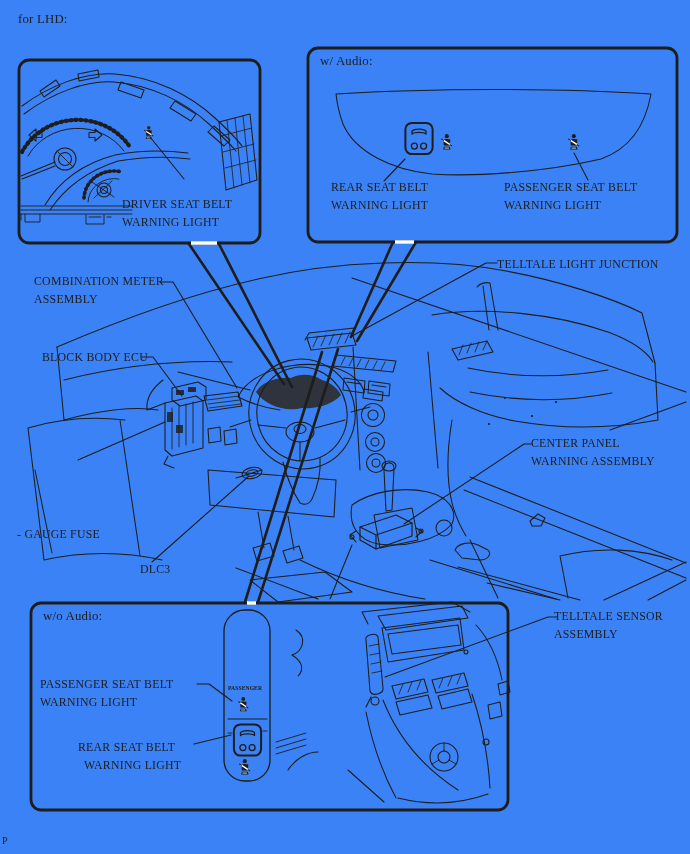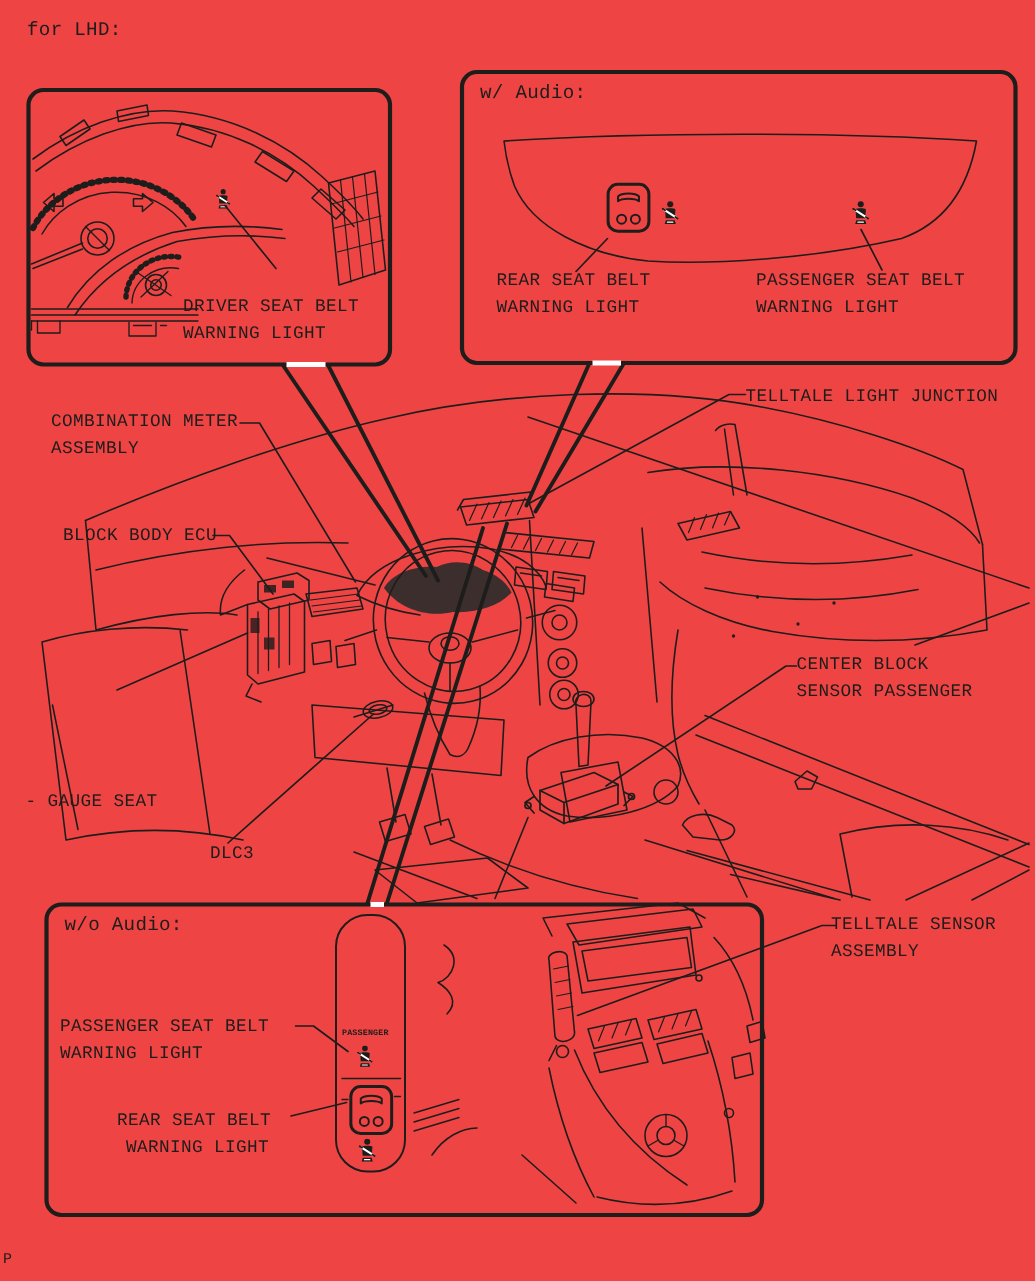"for LHD:" #page { background: #ef4444 -> #3b82f6; font-family: Liberation Mono, monospace -> Liberation Serif, serif }
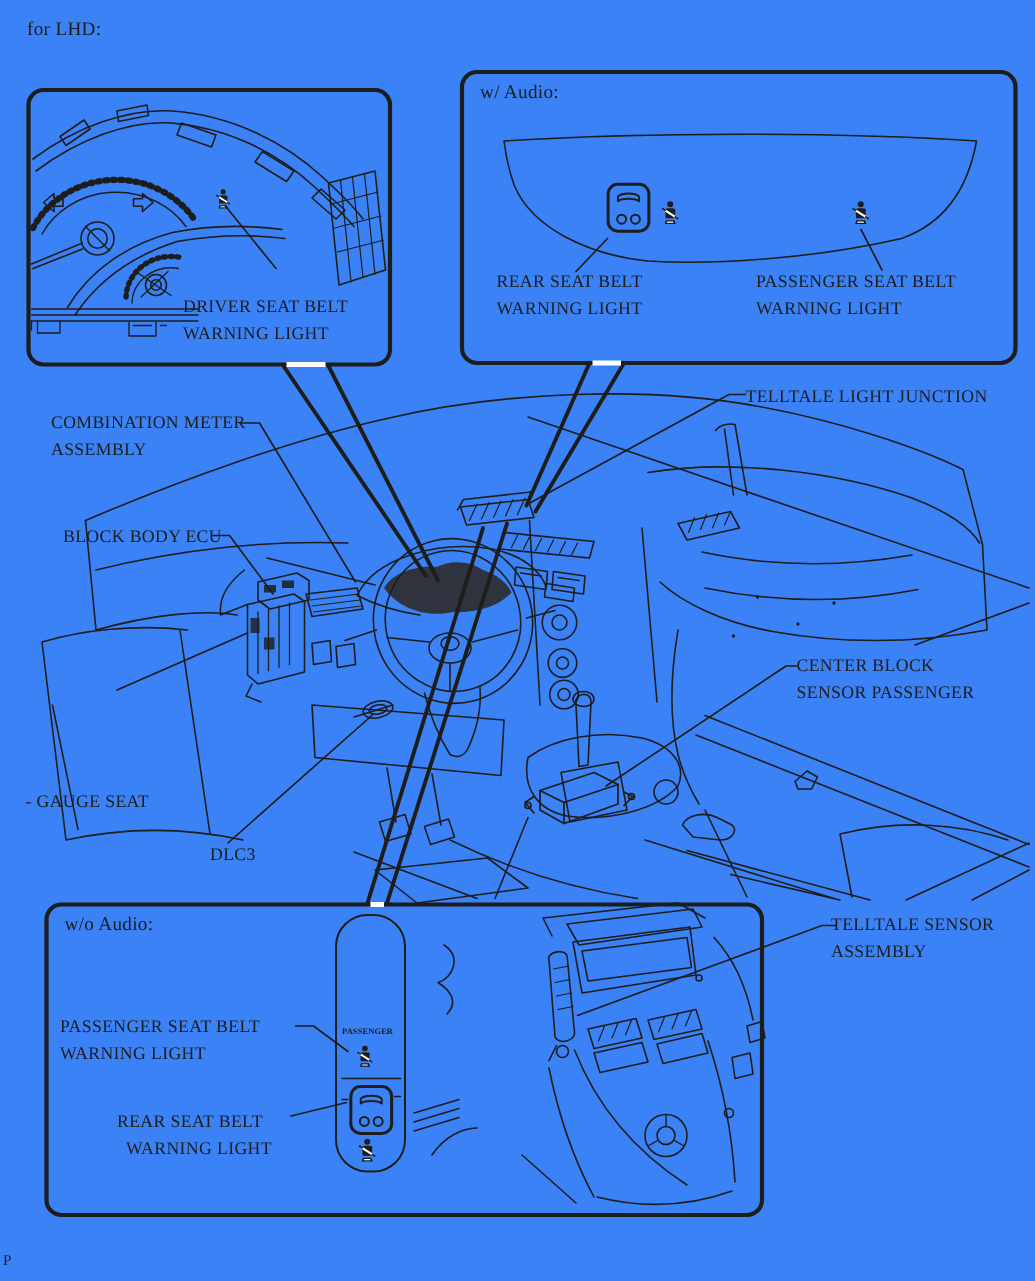"CENTER BLOCK" span.ln { text: BLOCK -> PANEL }
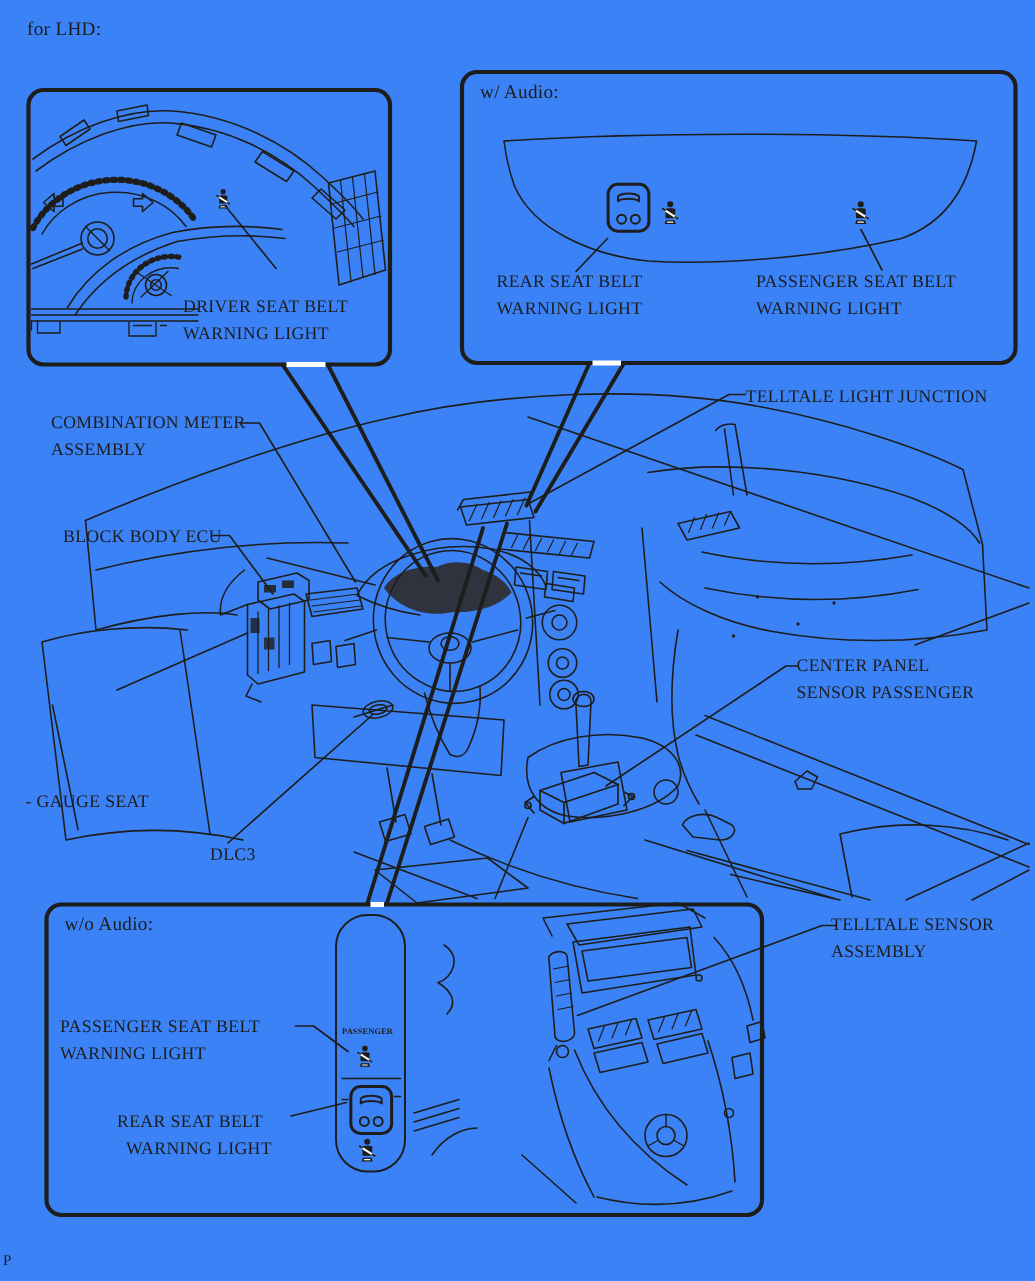"SENSOR PASSENGER" span.ln { text: SENSOR PASSENGER -> WARNING ASSEMBLY }
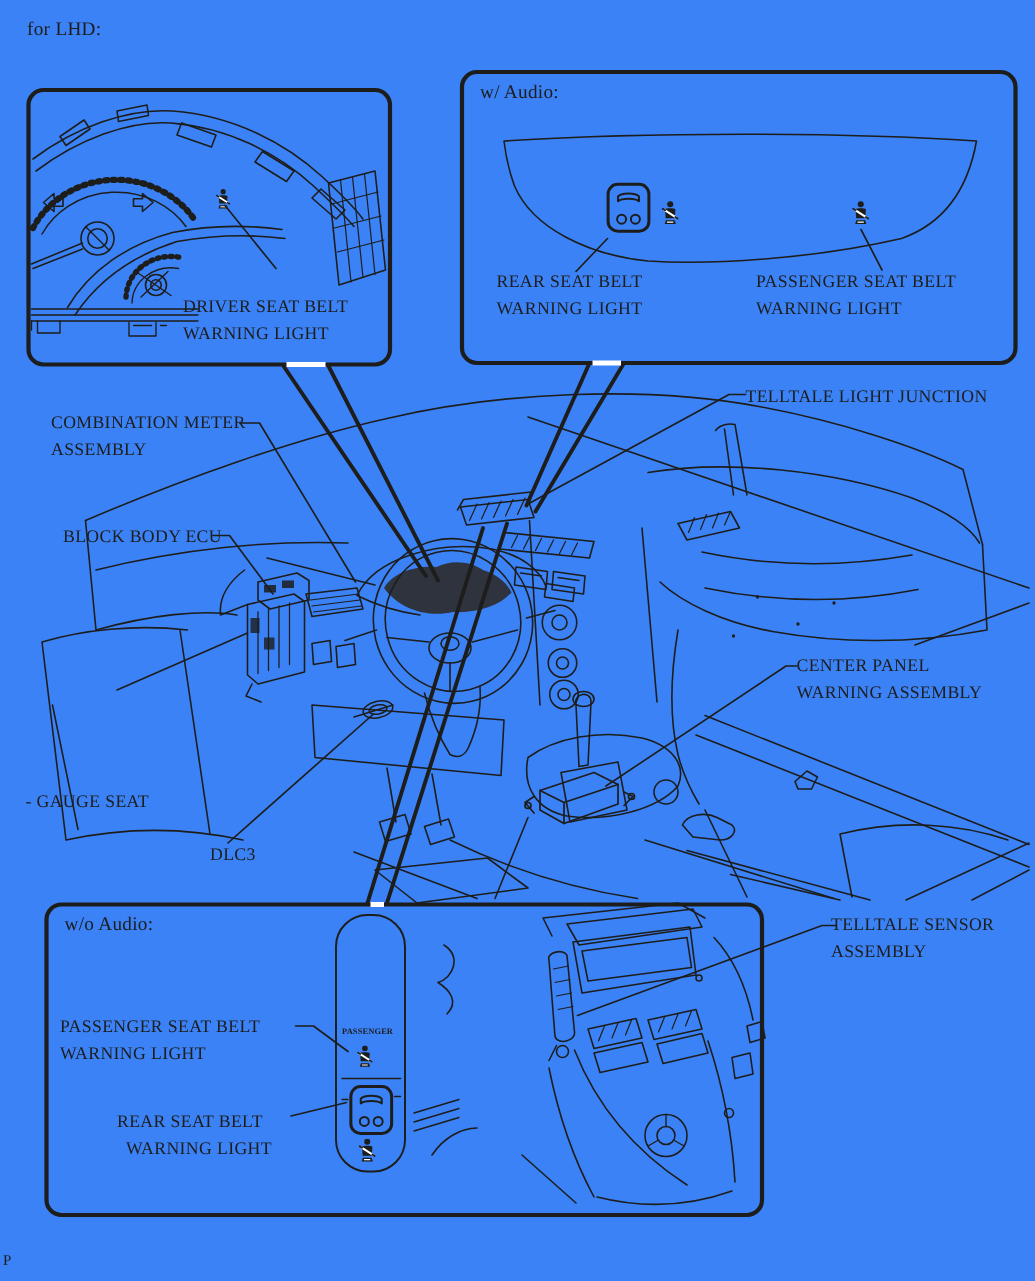"- GAUGE SEAT" div.lbl { text: SEAT -> FUSE }
